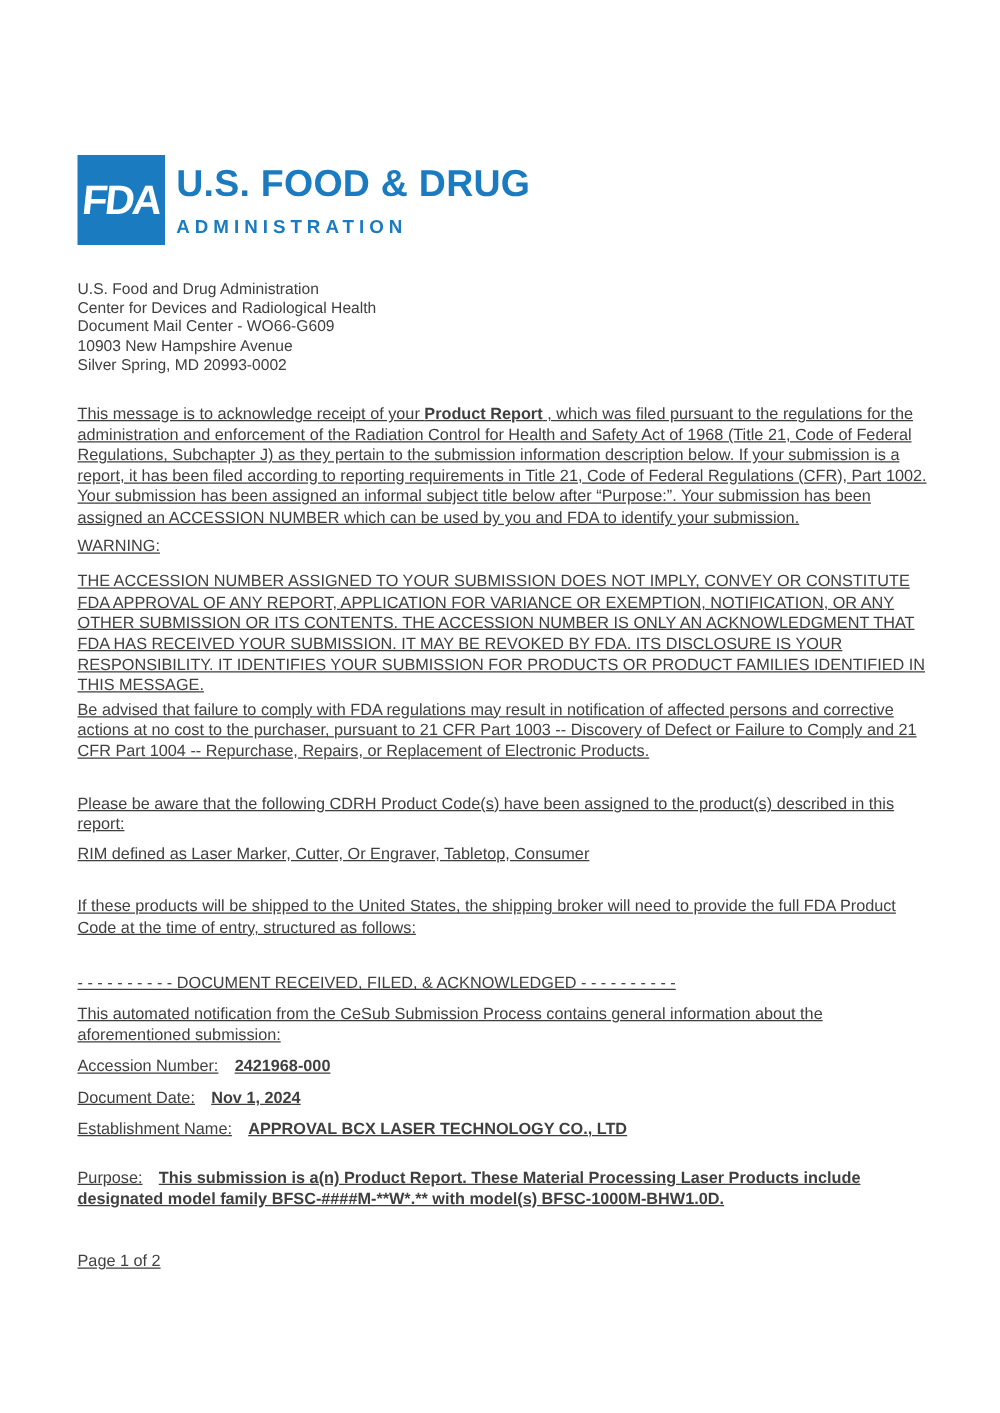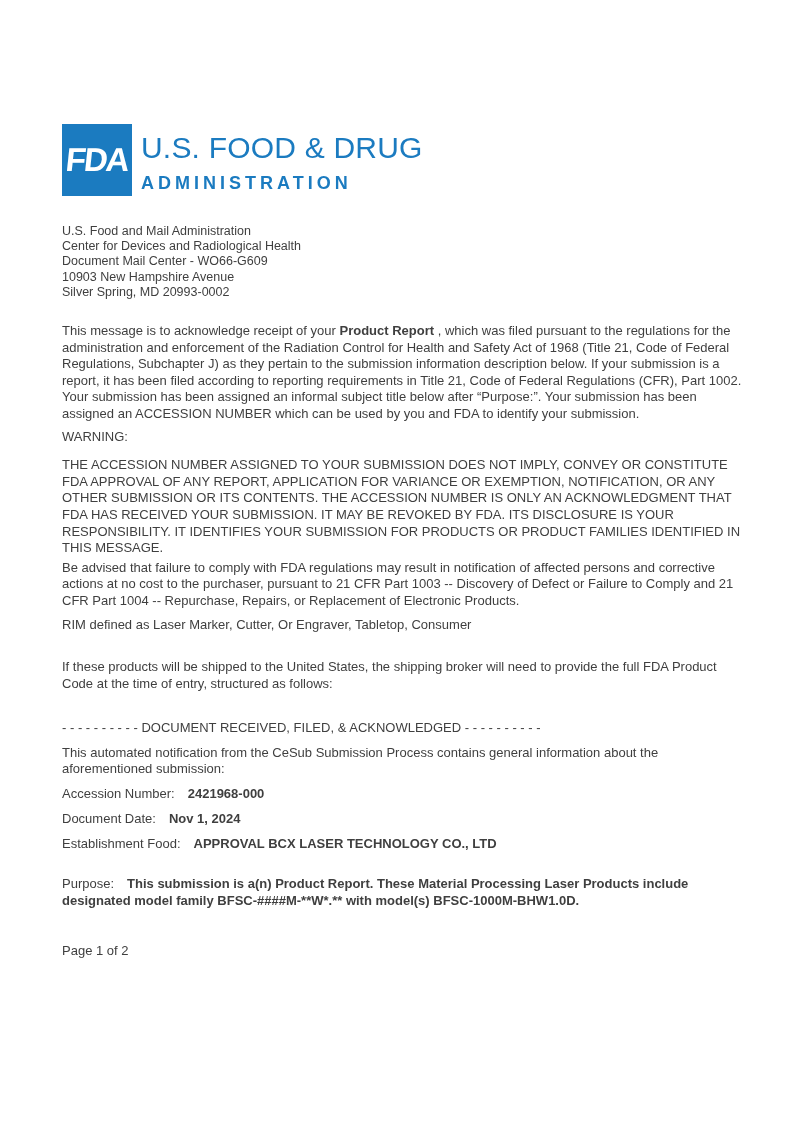"U.S. FOOD & DRUG" .brand-line1 { font-weight: normal -> bold }
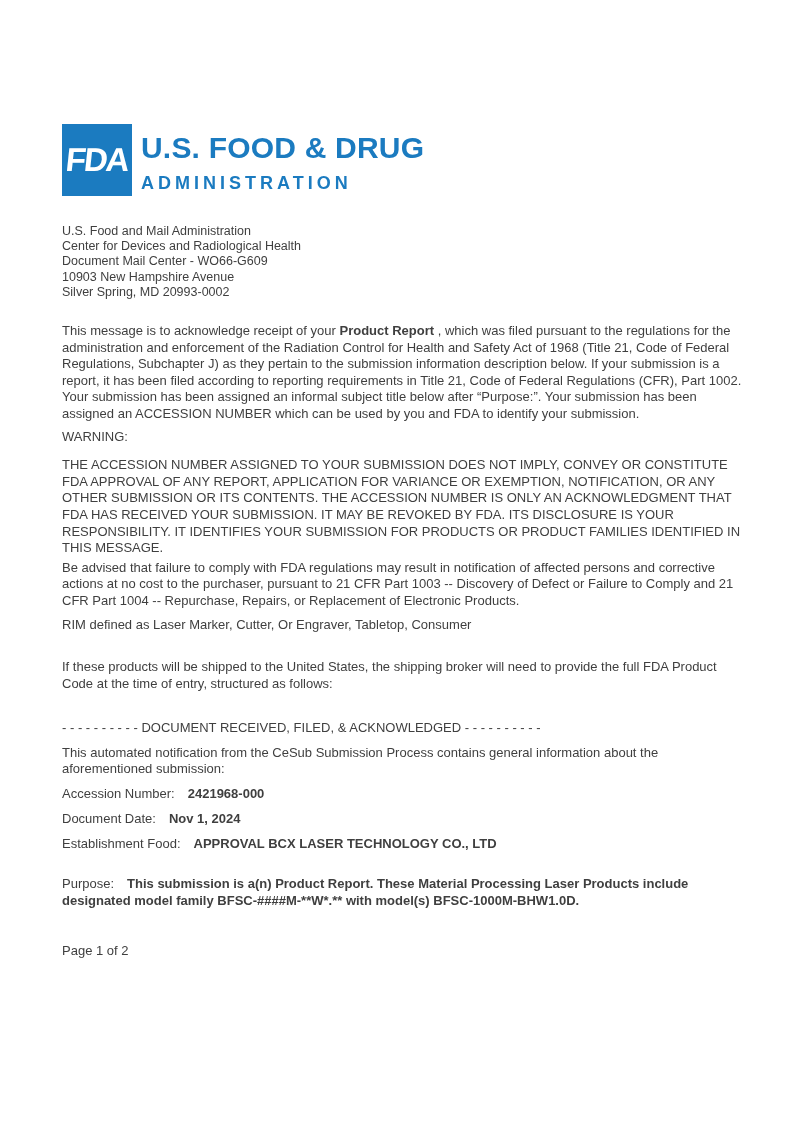"ADMINISTRATION" .brand-line2 { font-size: 18px -> 15px }
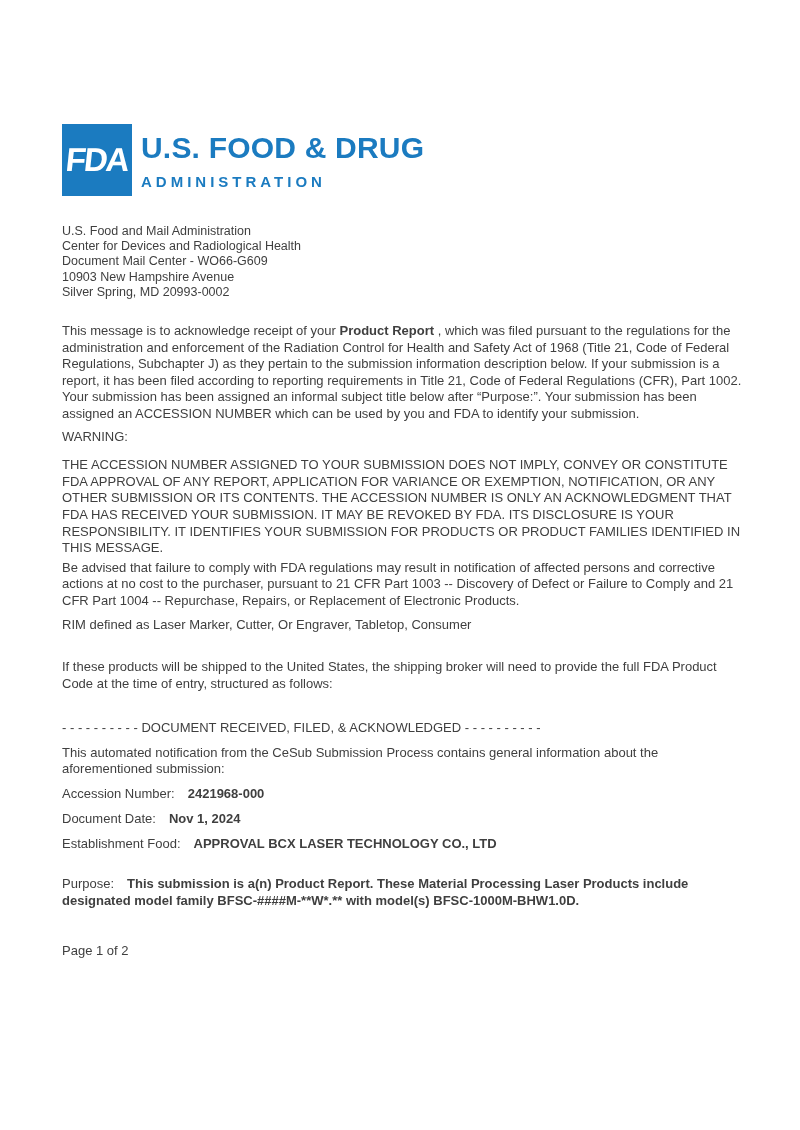"U.S. Food and Mail Administration" div { text: Mail -> Drug }
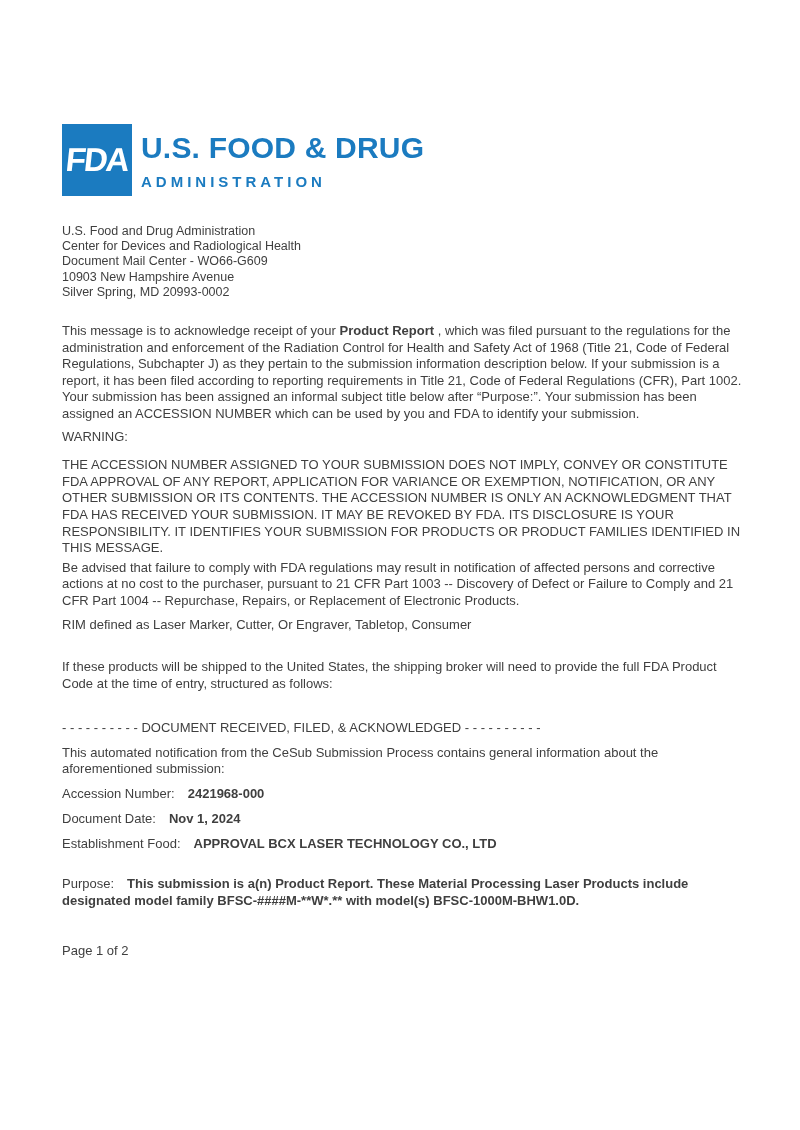"This message is to acknowledge" .body-text { text-decoration: none -> underline }
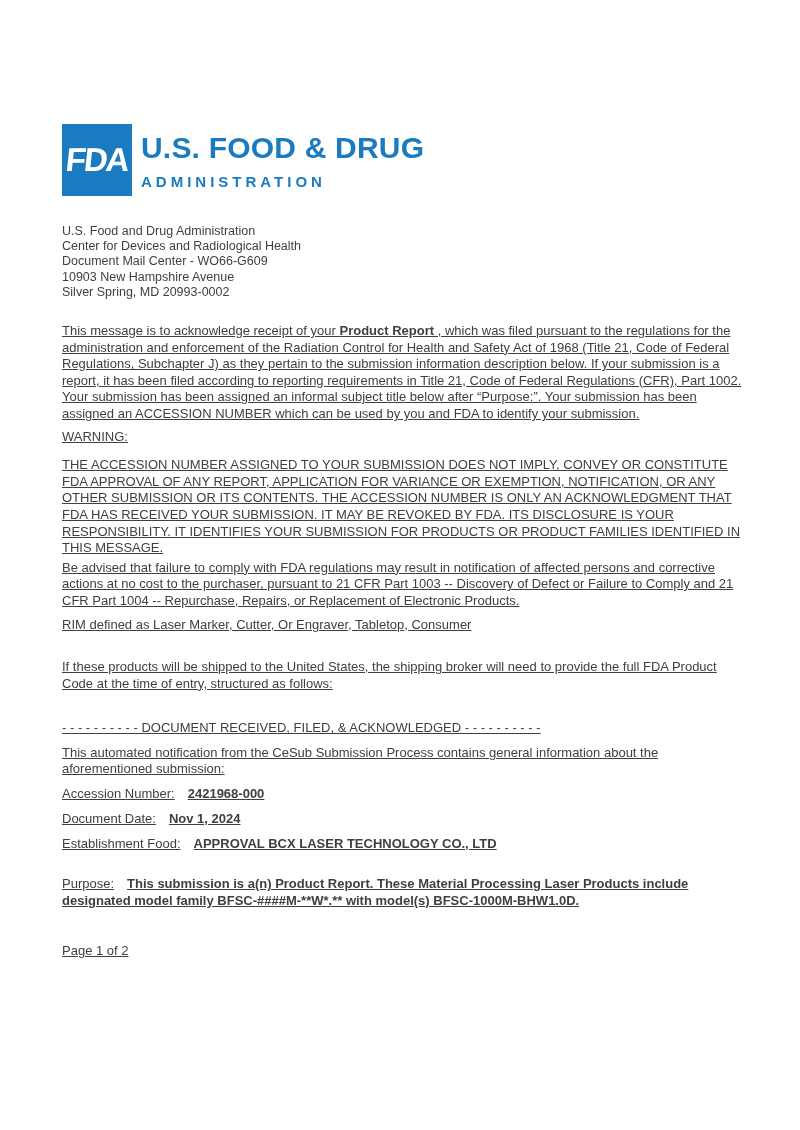"Please be aware that the" p.aware { html: none -> <p>Please be aware that the following CDRH Product Code(s) have been assigned to the product(s) described in this report:</p> }
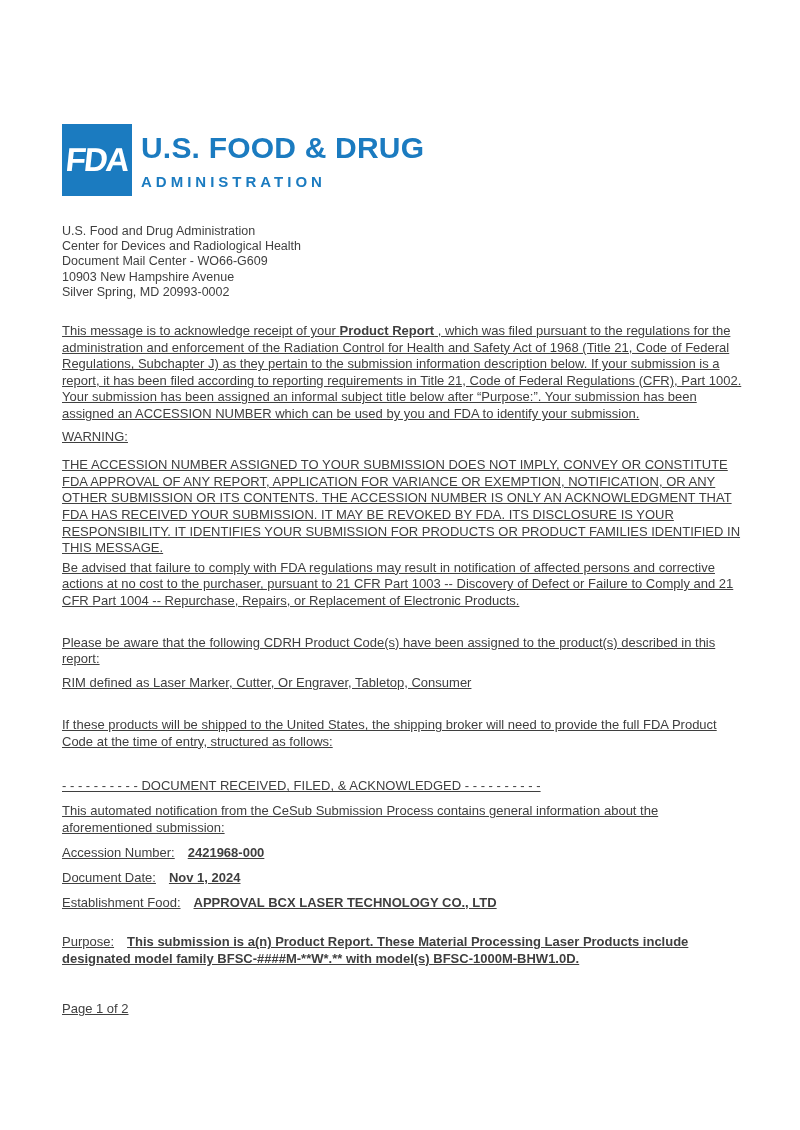"Establishment Food:" span { text: Food -> Name }
